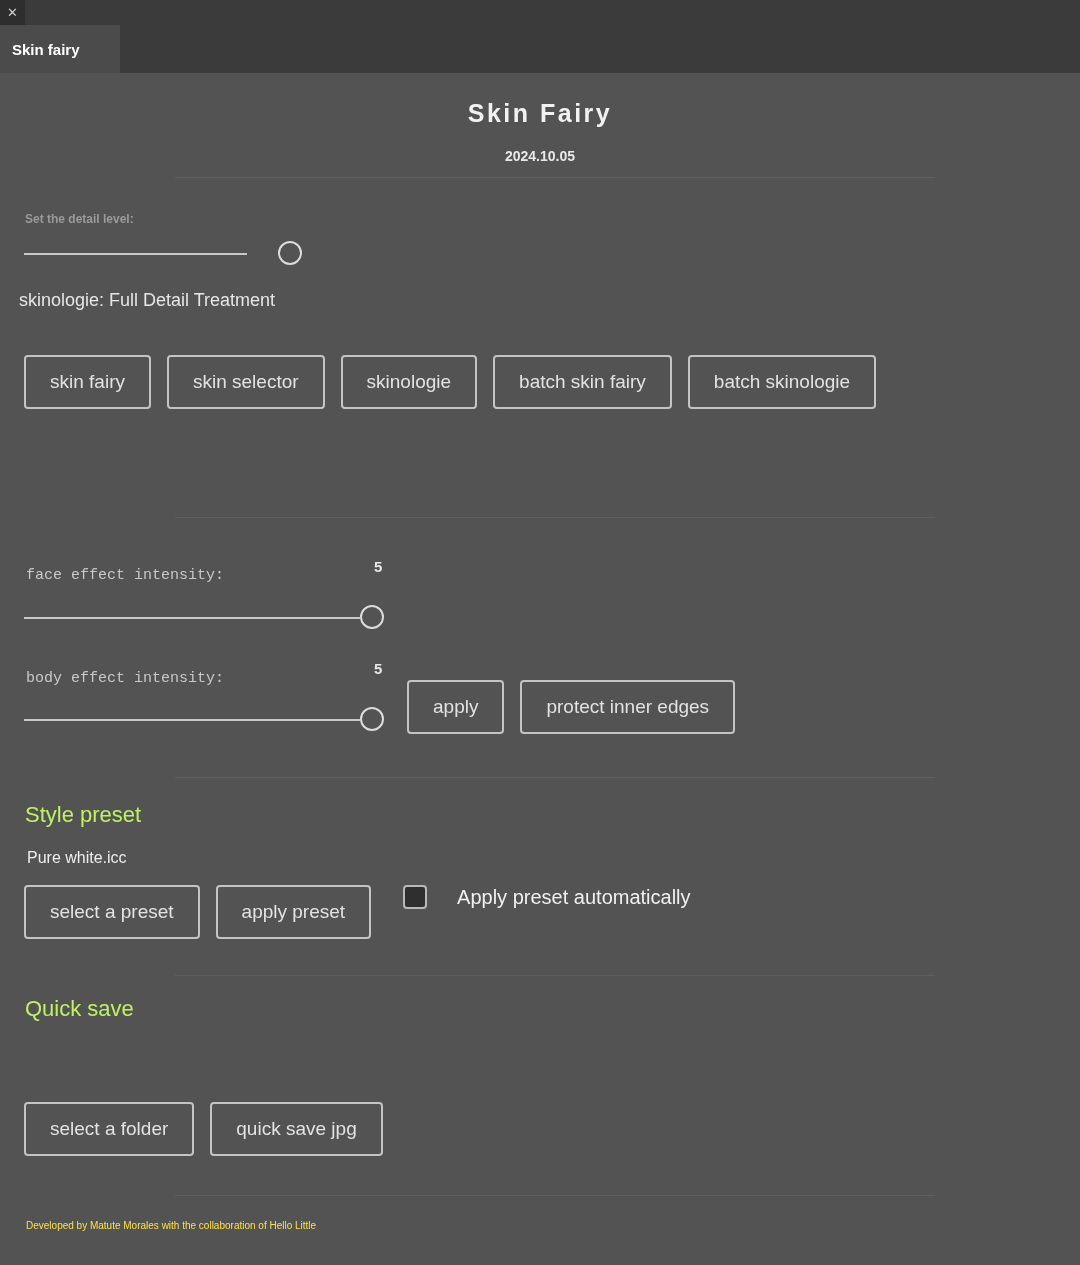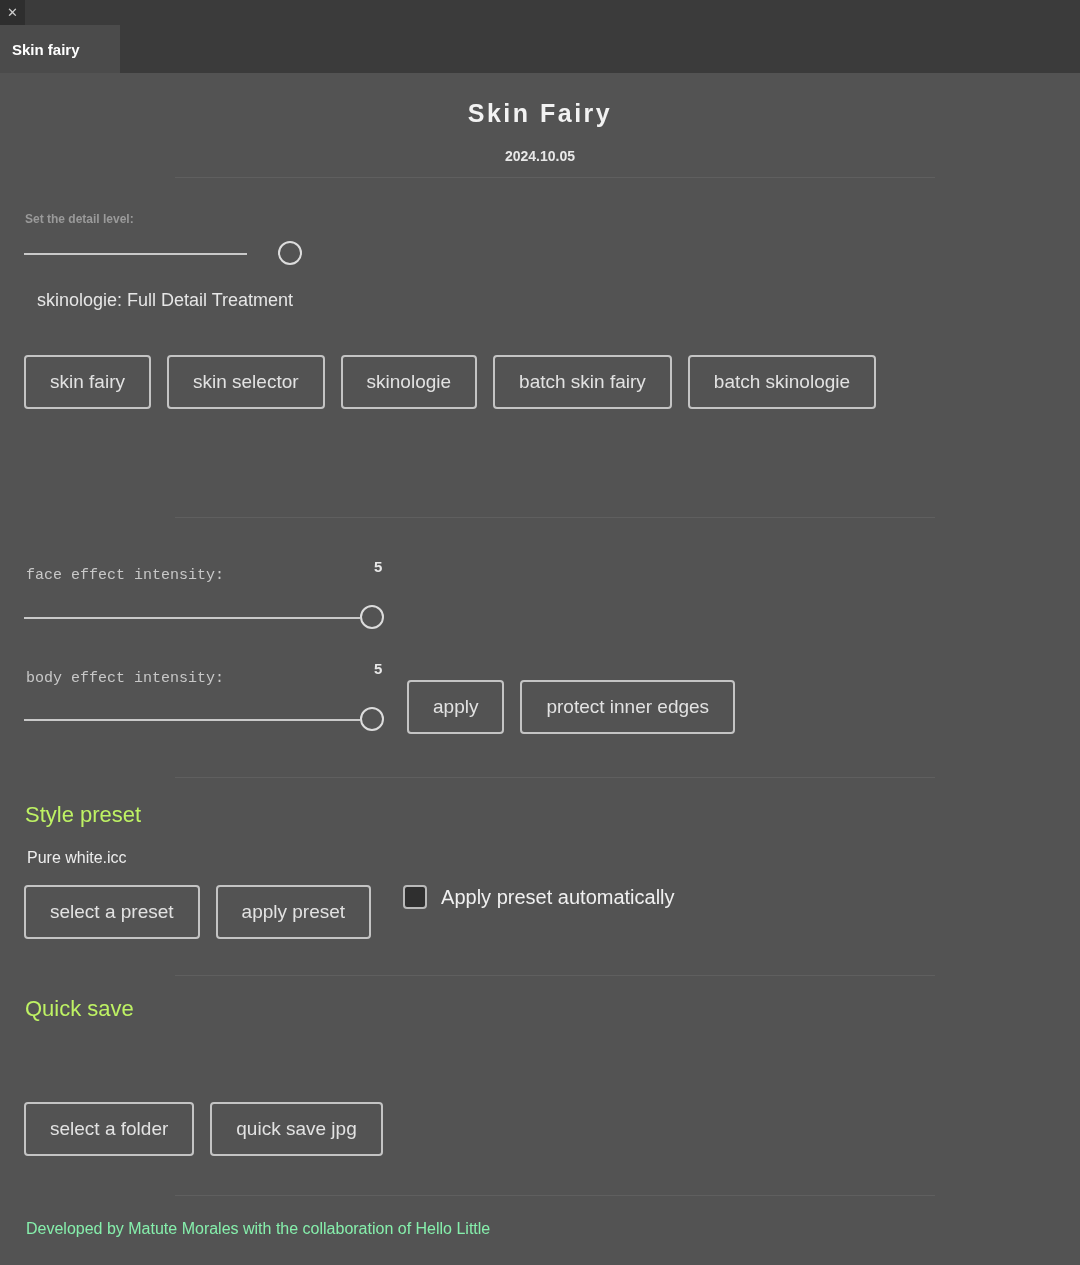"skinologie: Full Detail Treatment" div.label-bright { left: 37px -> 19px }
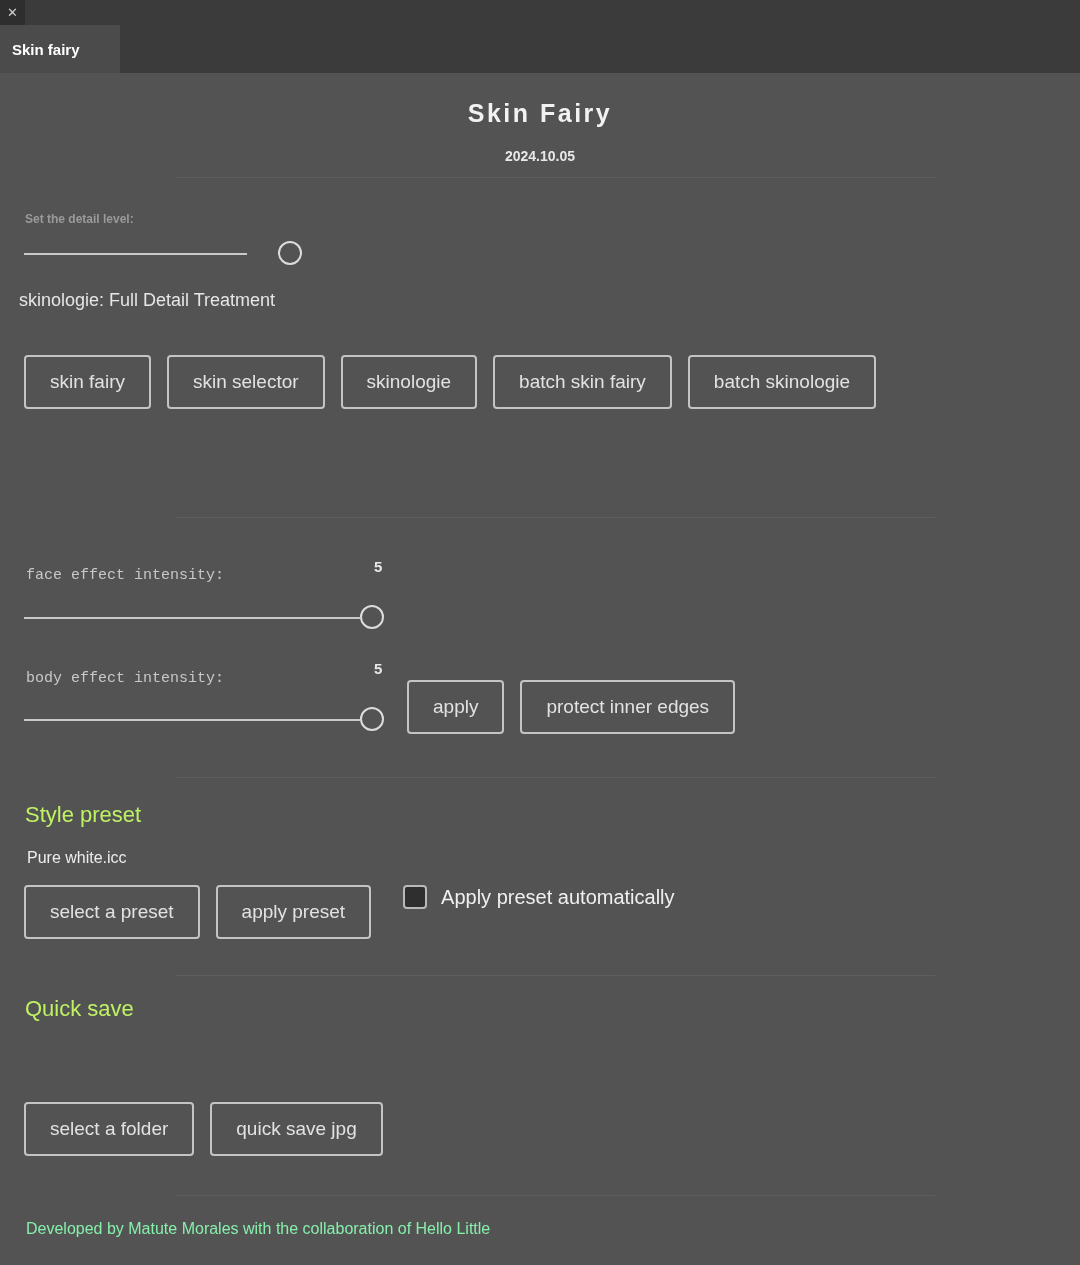"Apply preset automatically" .check-label { margin-left: none -> 16px }
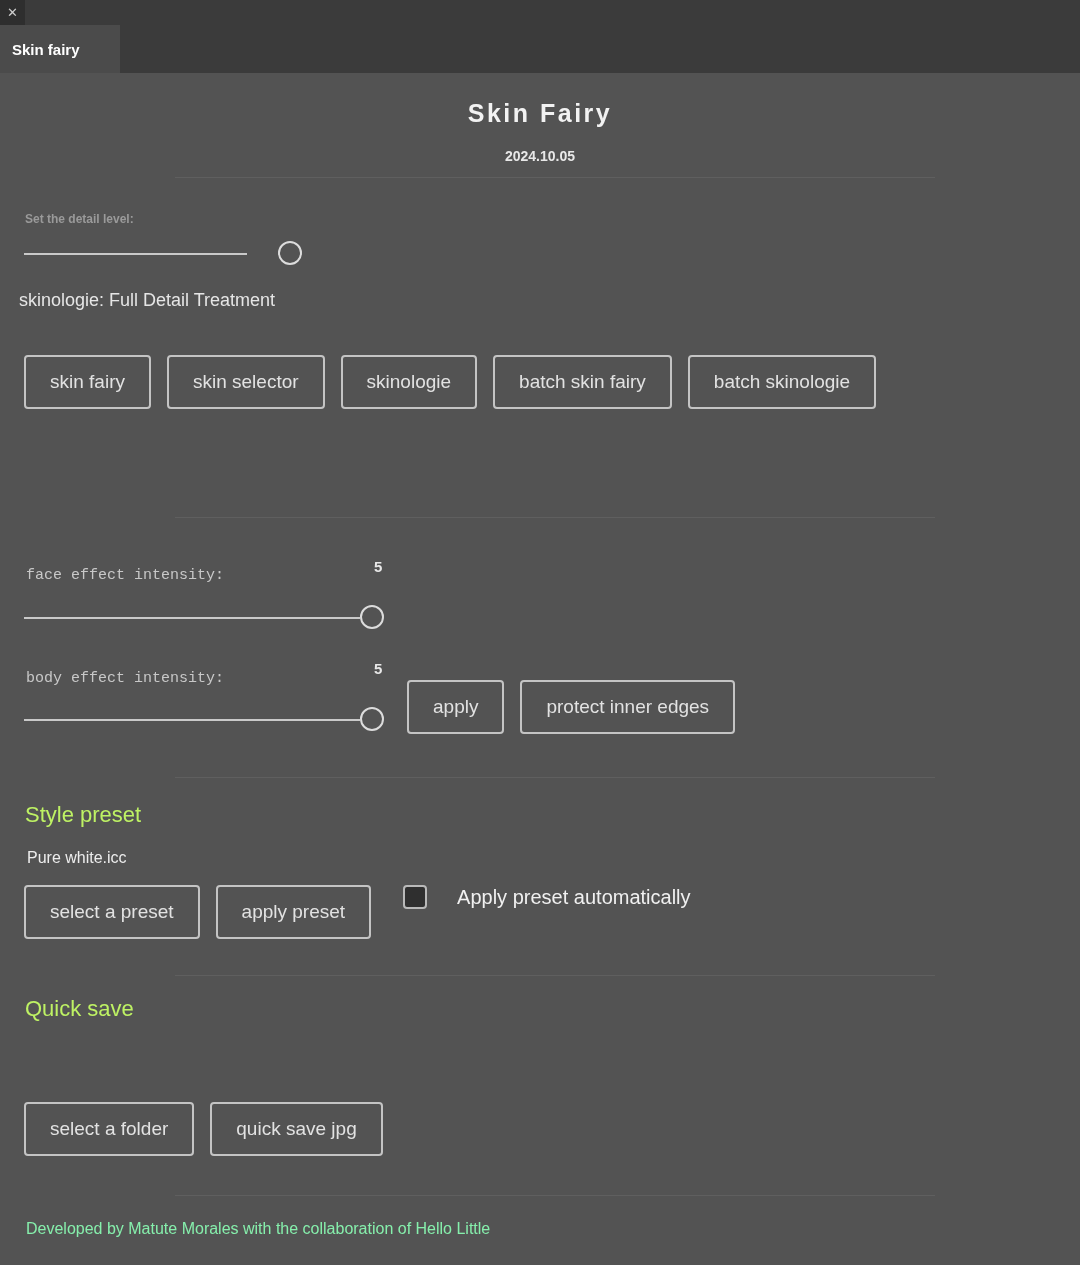"Developed by Matute Morales with" .footer-text { color: #86efac -> #fde047; font-size: 16px -> 10px }
